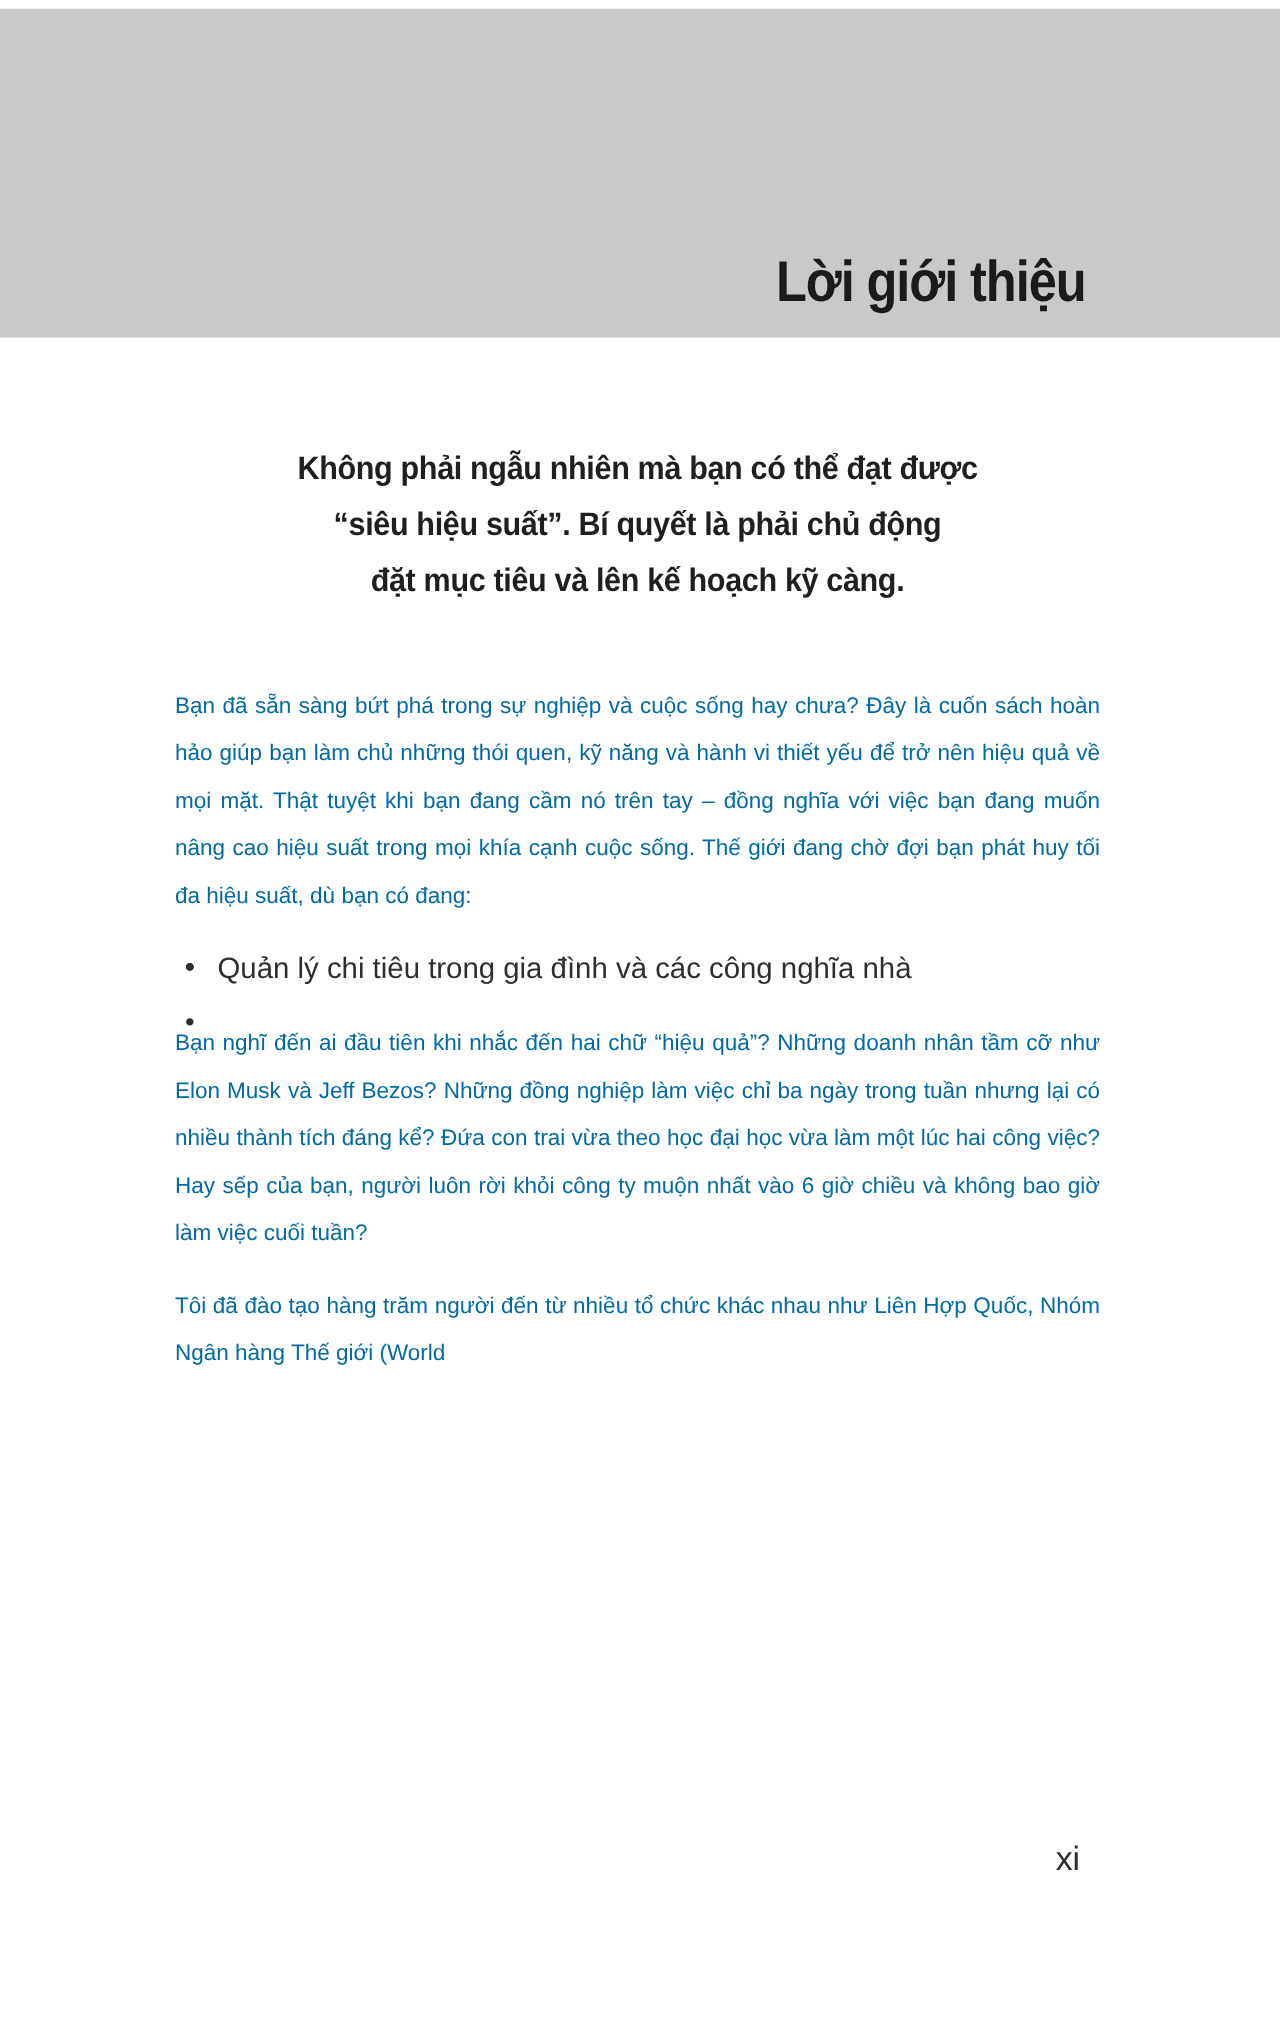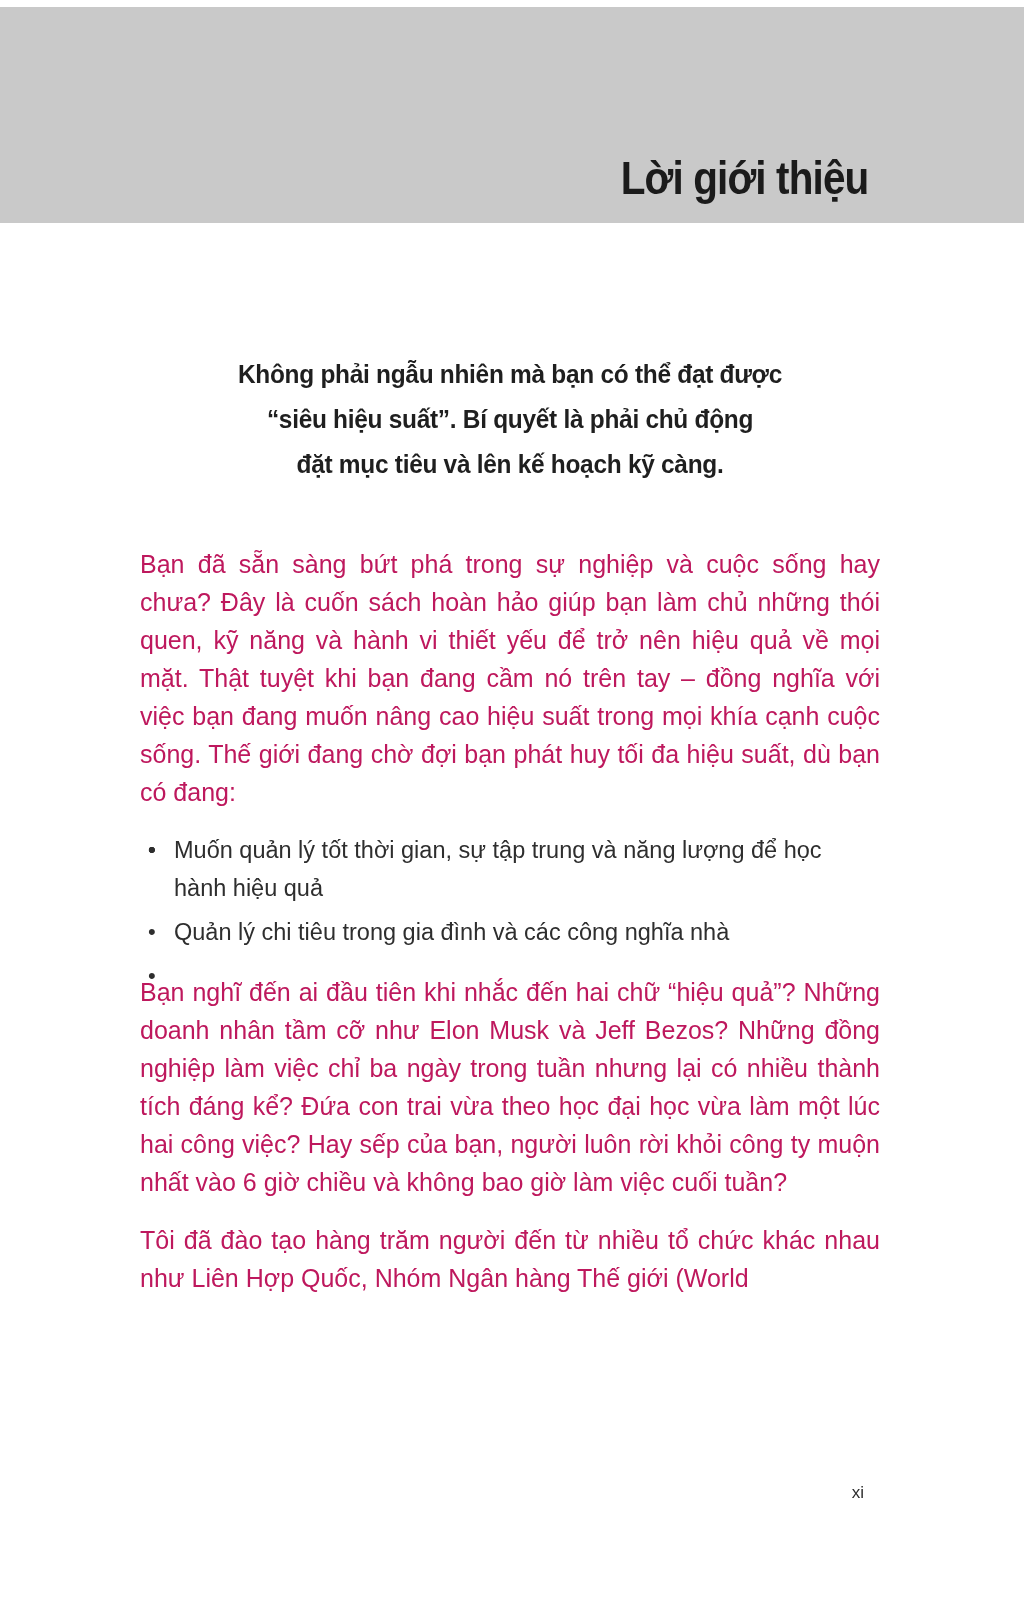"Lời giới thiệu" .banner { height: 216px -> 263px }
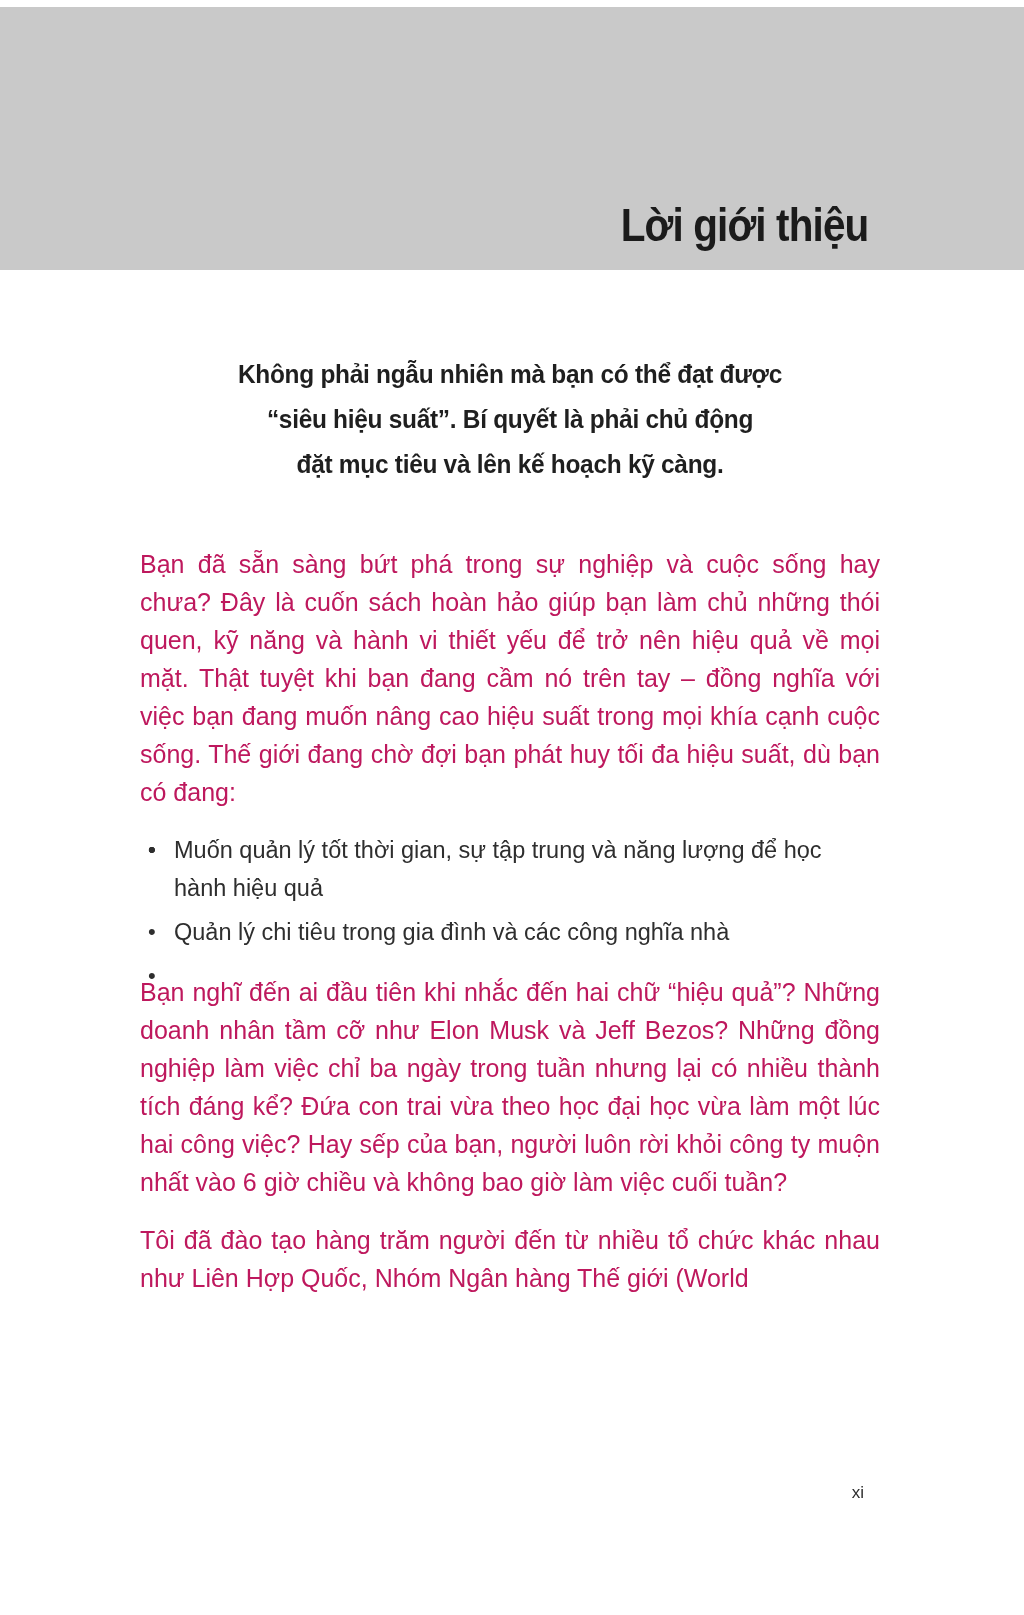"Bạn đã sẵn sàng bứt" .para { color: #be185d -> #0369a1; font-size: 25px -> 18px }
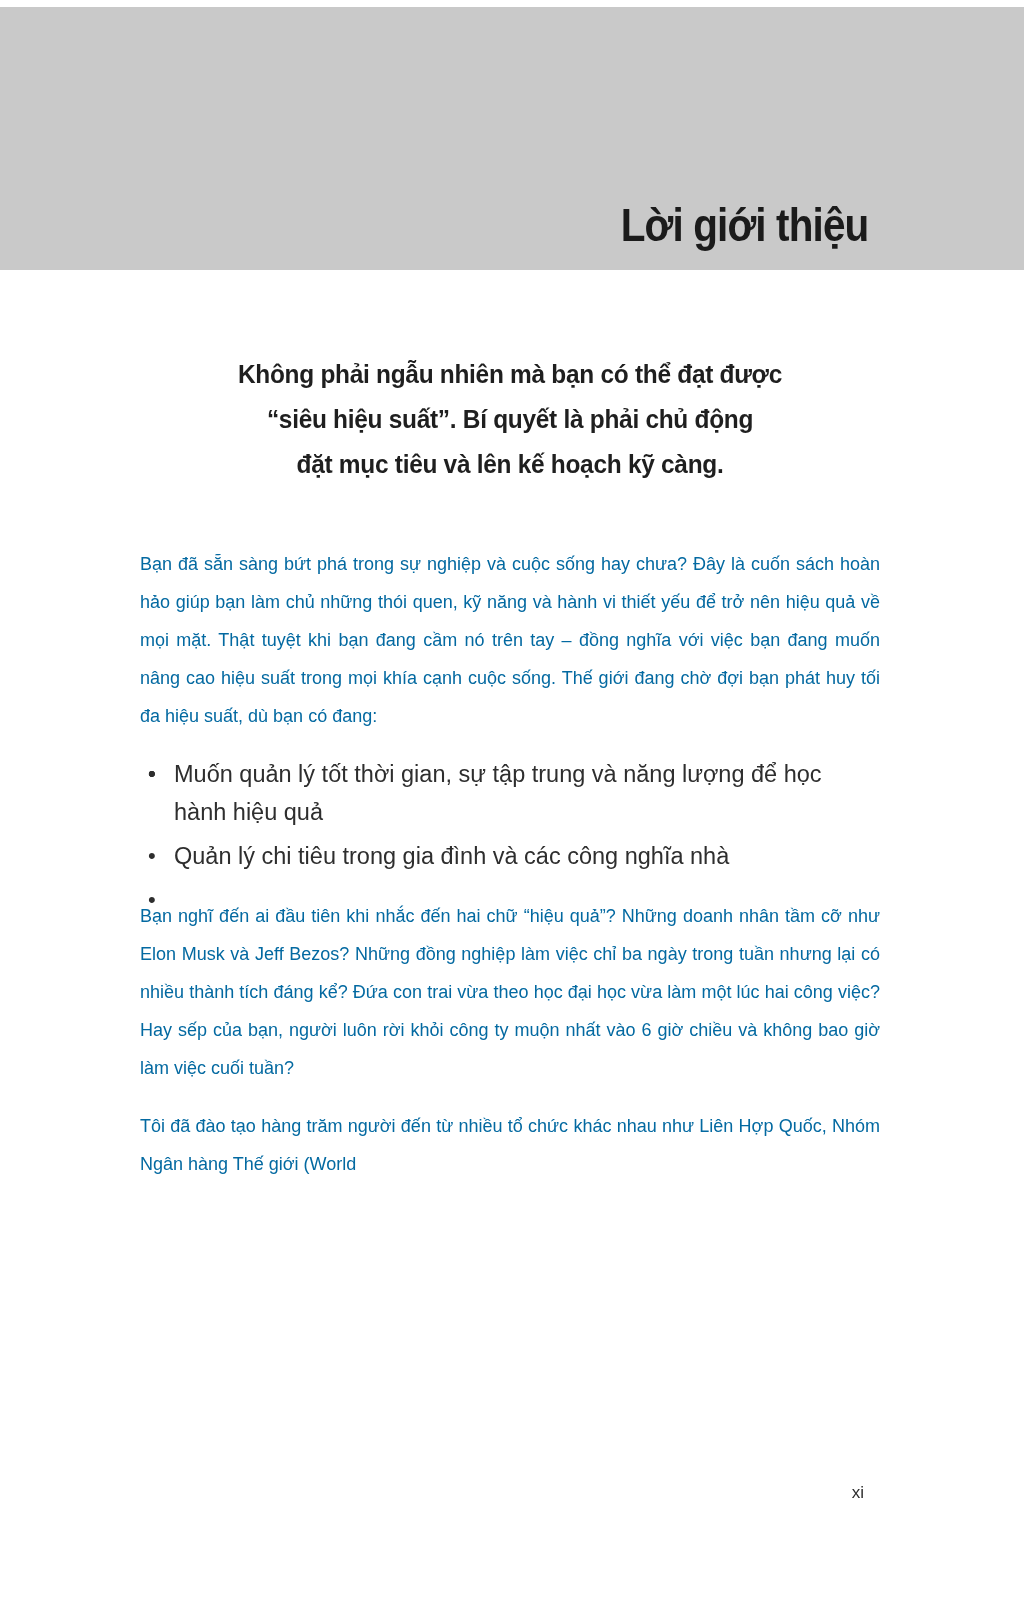"Muốn quản lý tốt thời" span.bullet-text { html: <span>Muốn quản lý tốt thời gian, sự tập trung và năng lượng để học hành hiệu quả</span> -> none }
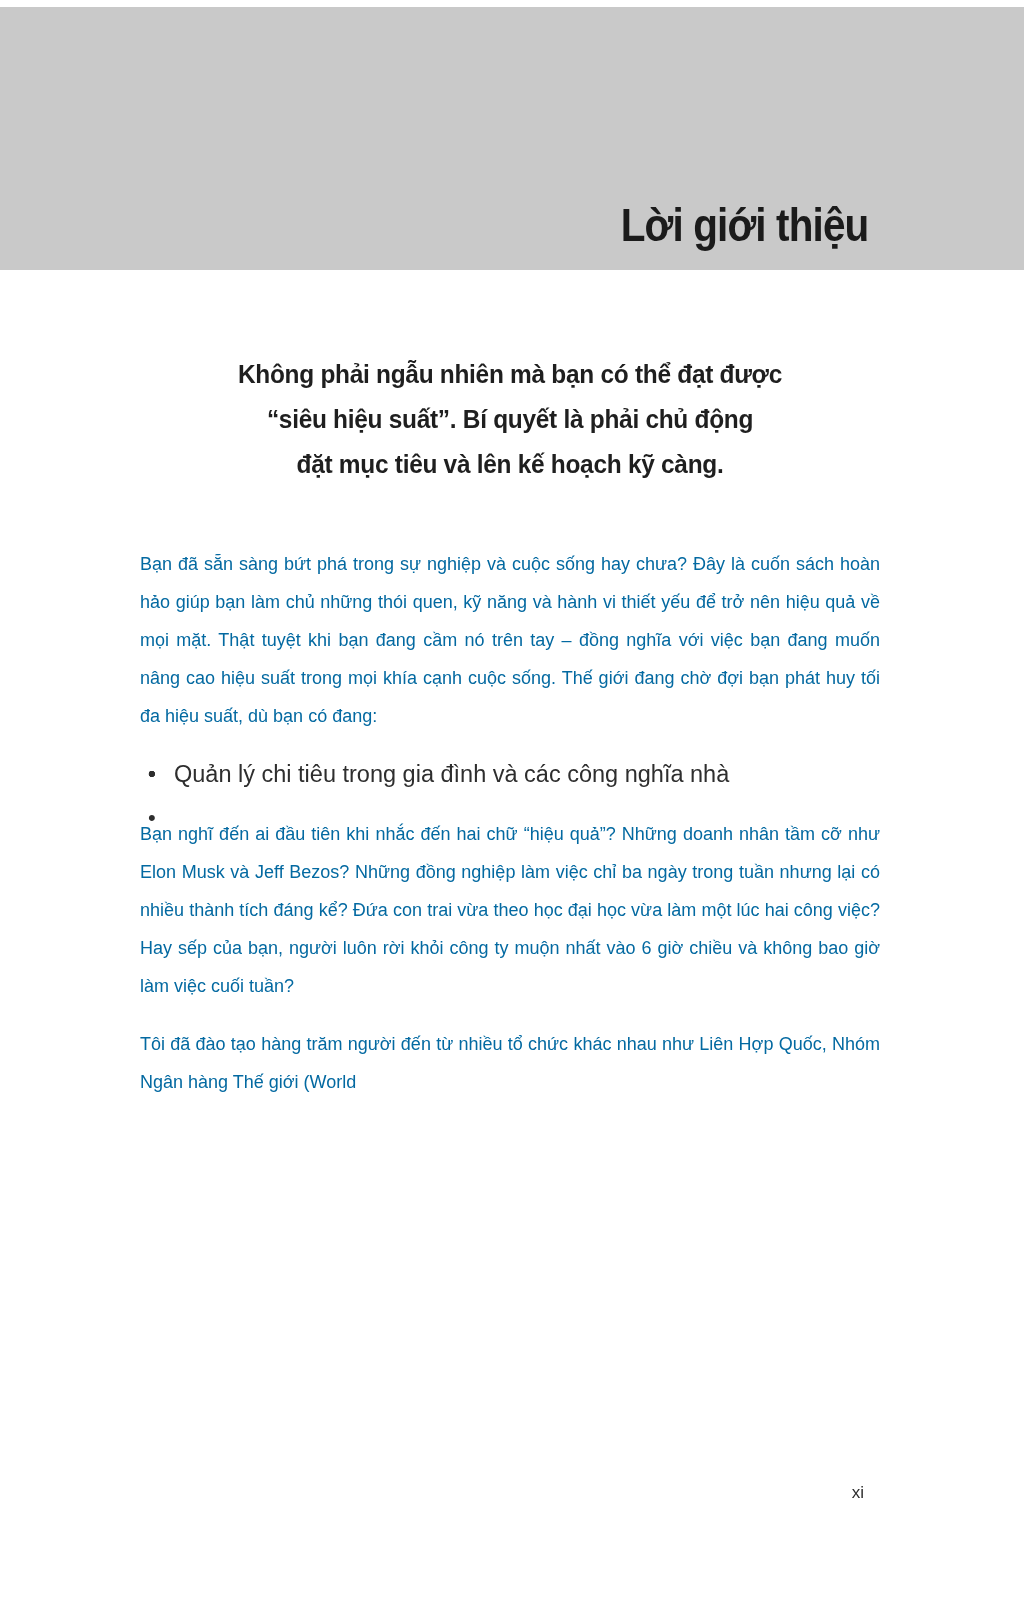"xi" .page-number { font-size: 17px -> 27px }
